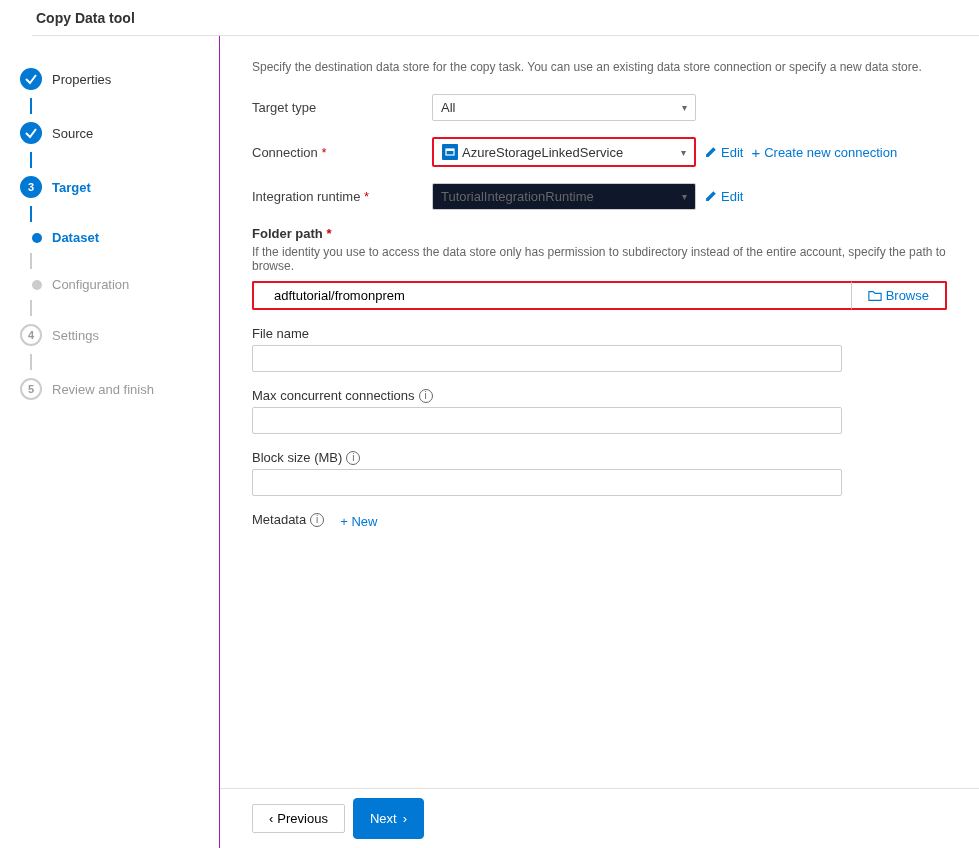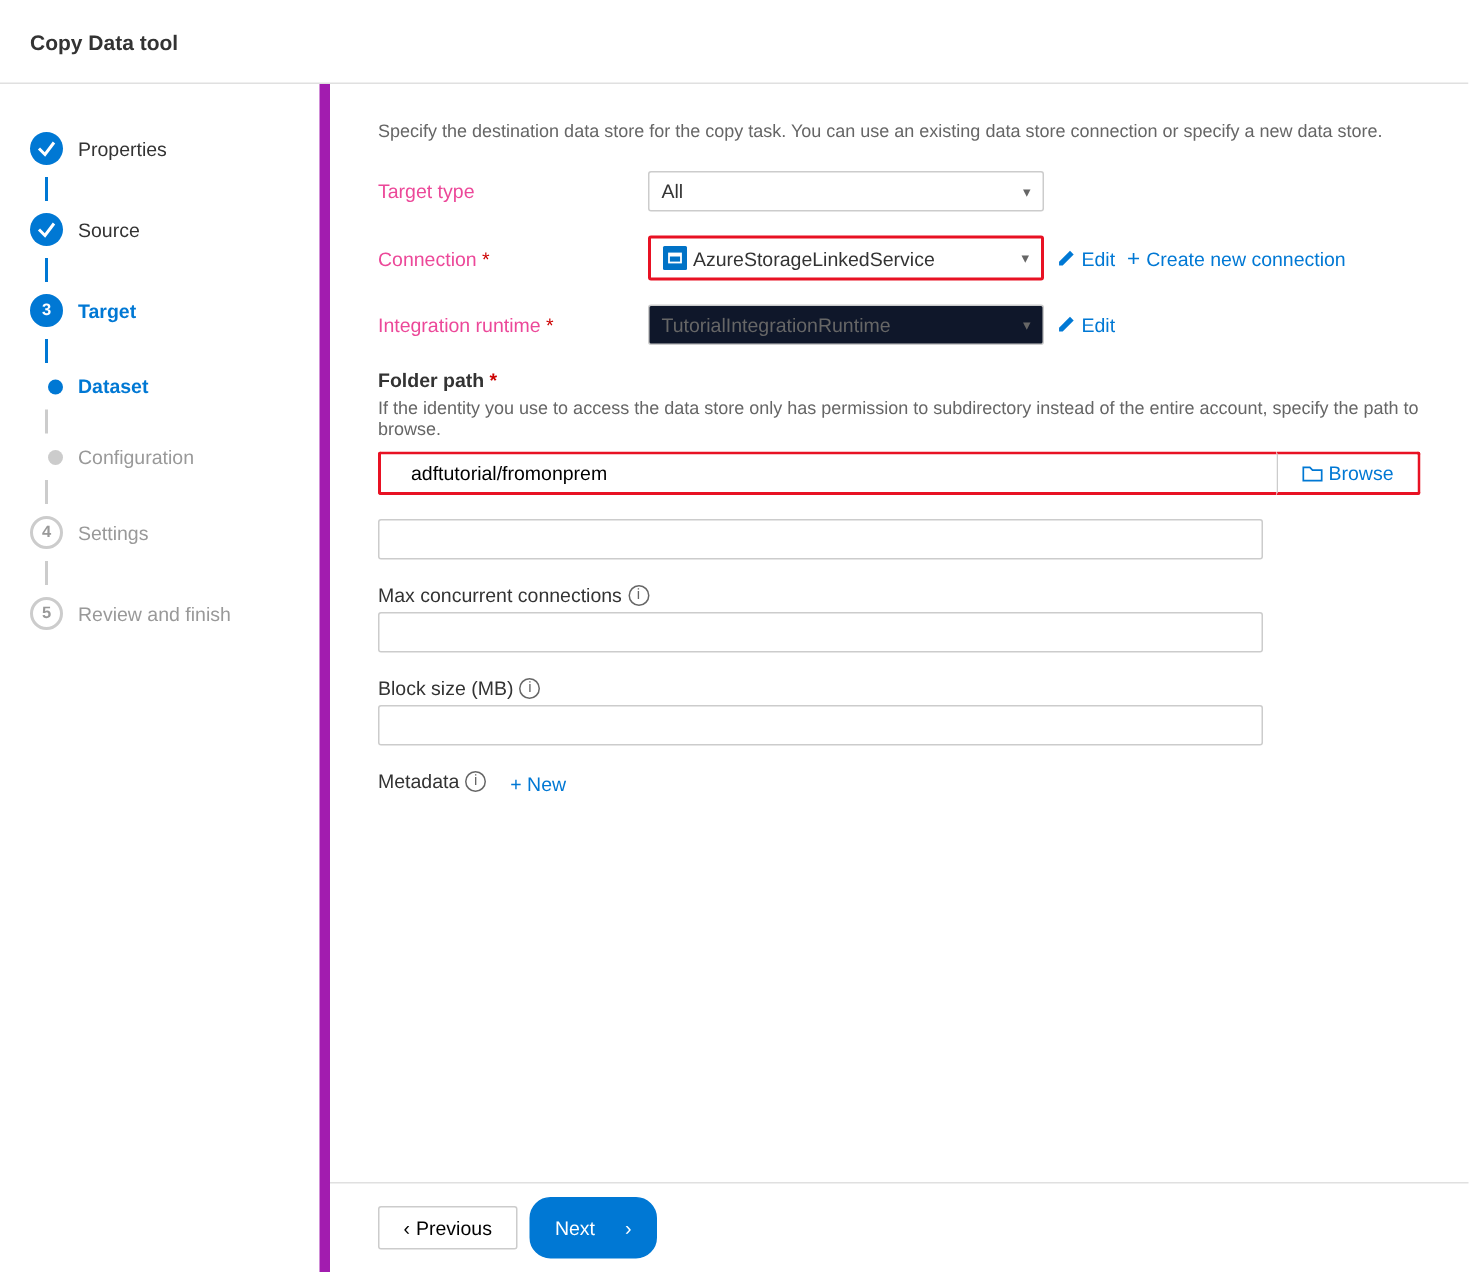"Copy Data tool" .app-header { height: 56px -> 36px; margin-left: none -> 32px; padding: 0 20px -> 0 4px }
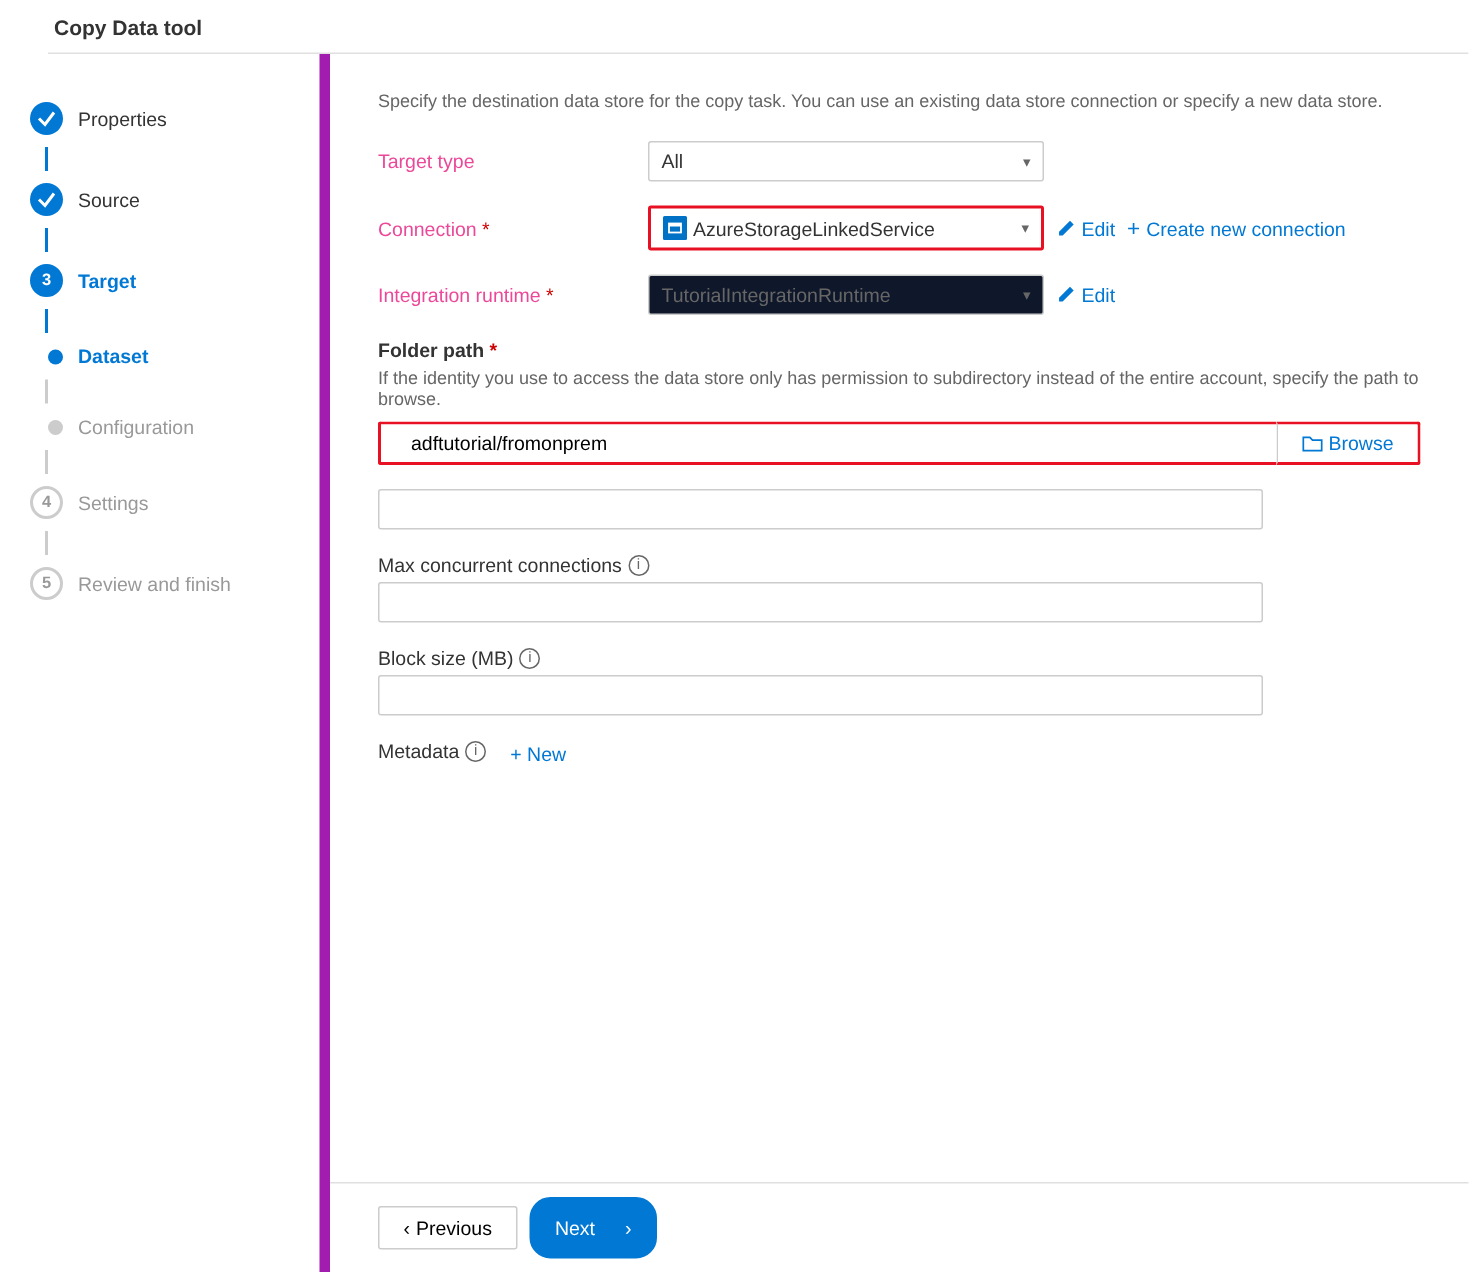"Properties" .sidebar { border-right: 7px solid #a21caf -> 1px solid #a21caf }
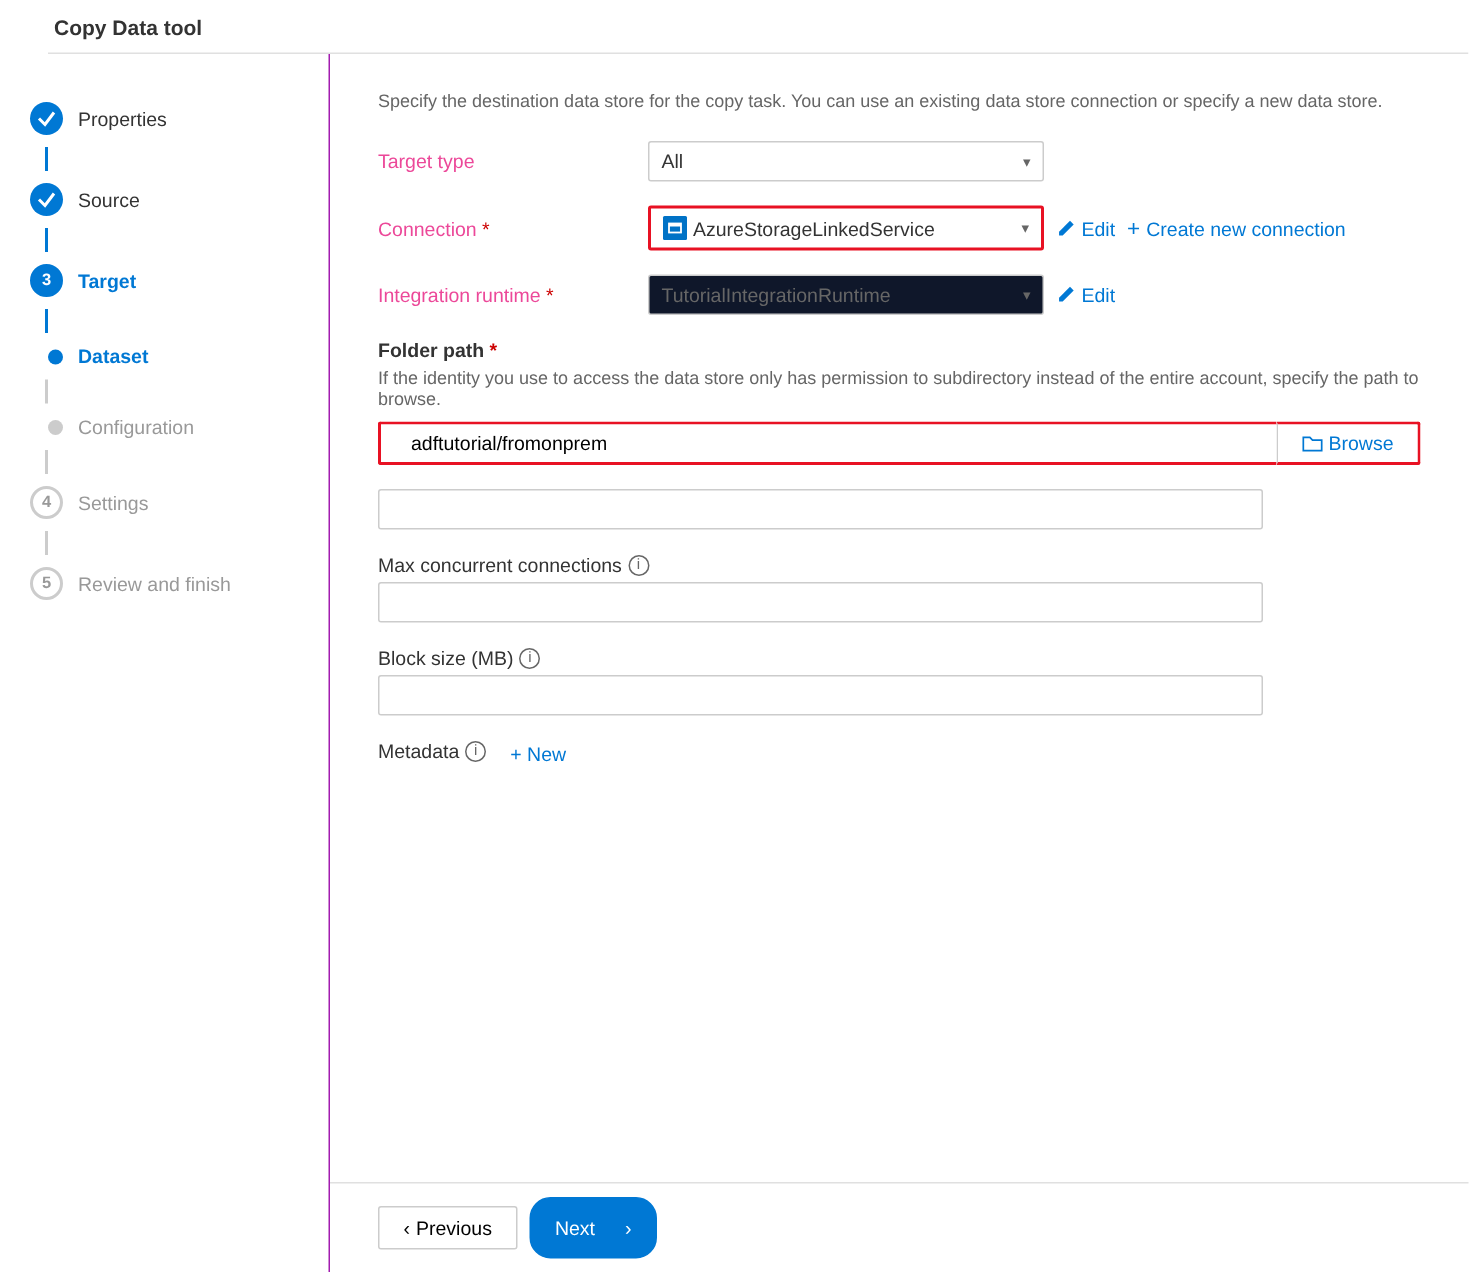"Target type" .form-label { color: #ec4899 -> #404040 }
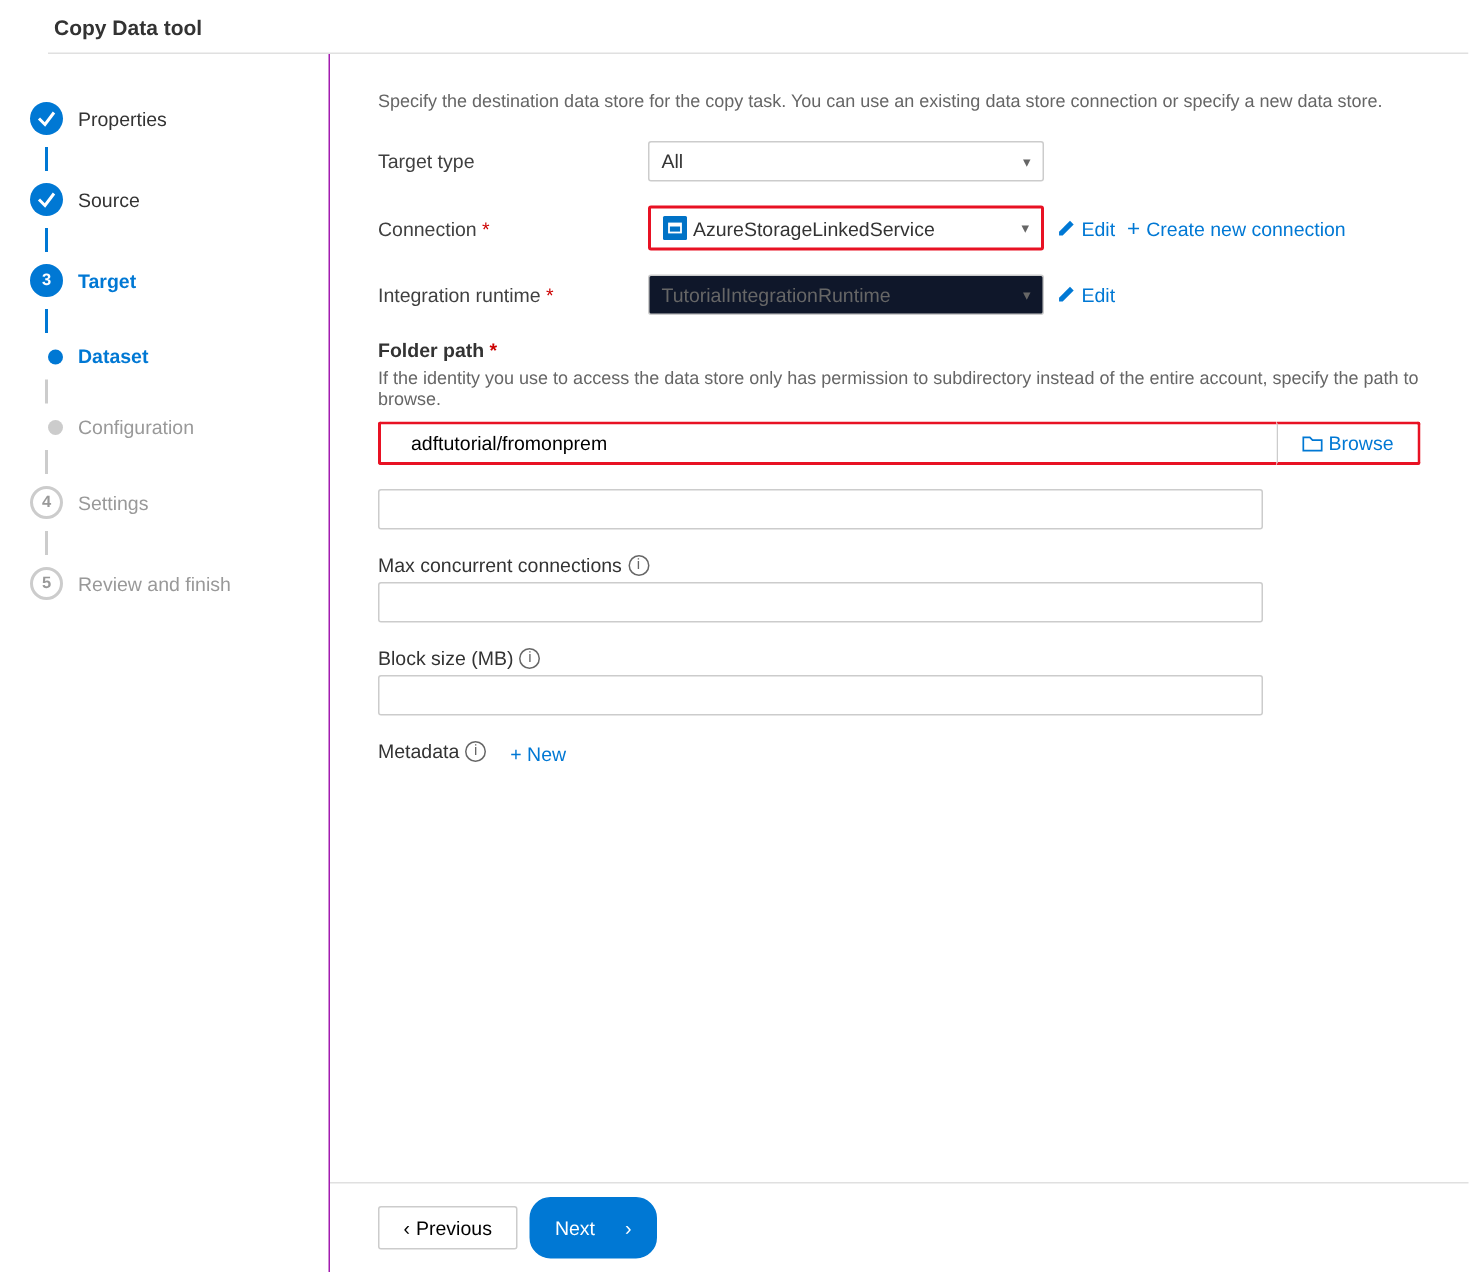"File name" div.field-label { html: none -> <div>File name</div> }
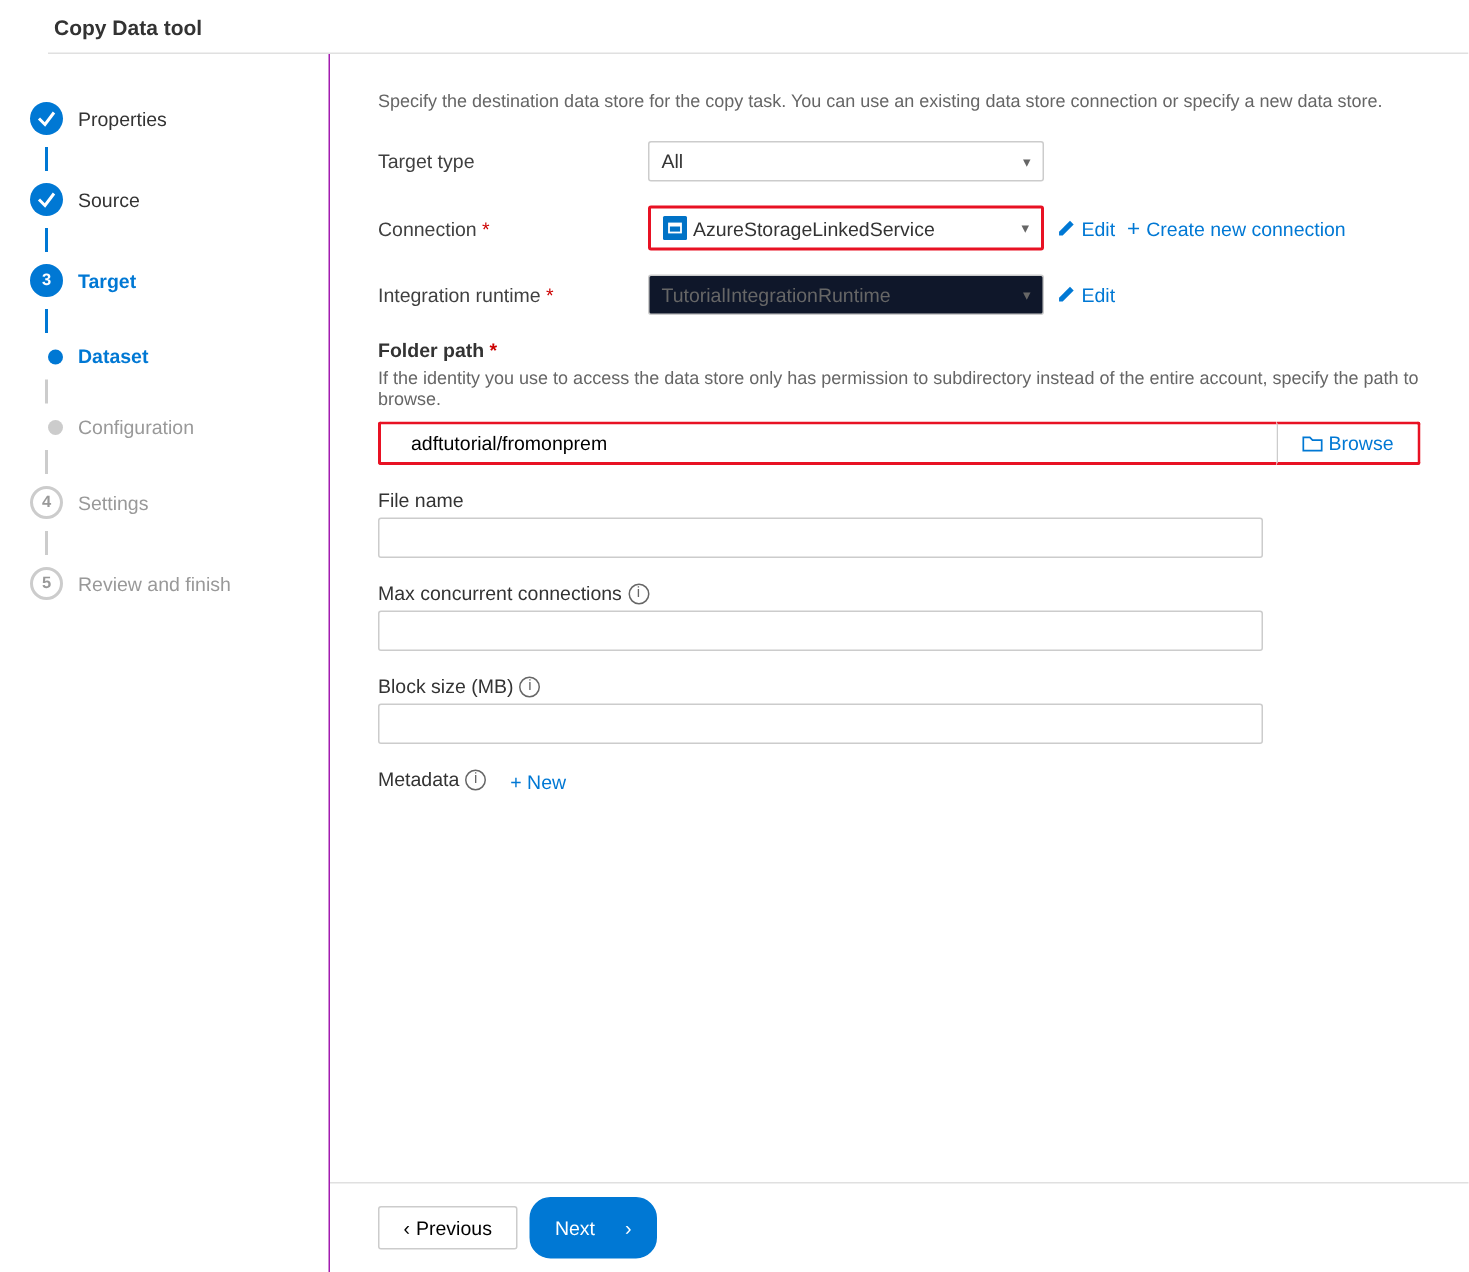"Next" .btn-primary { border-radius: 14px -> 4px; gap: 20px -> 6px }
